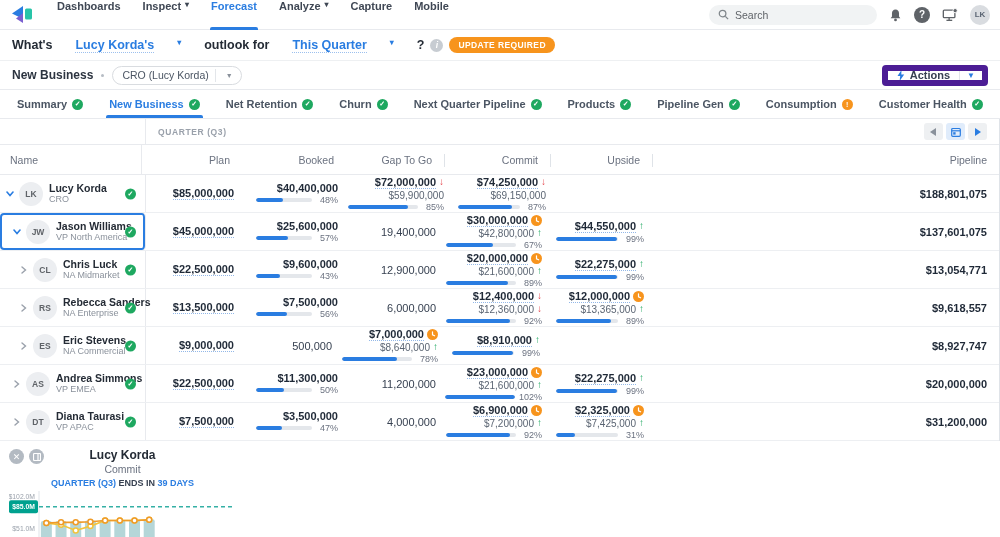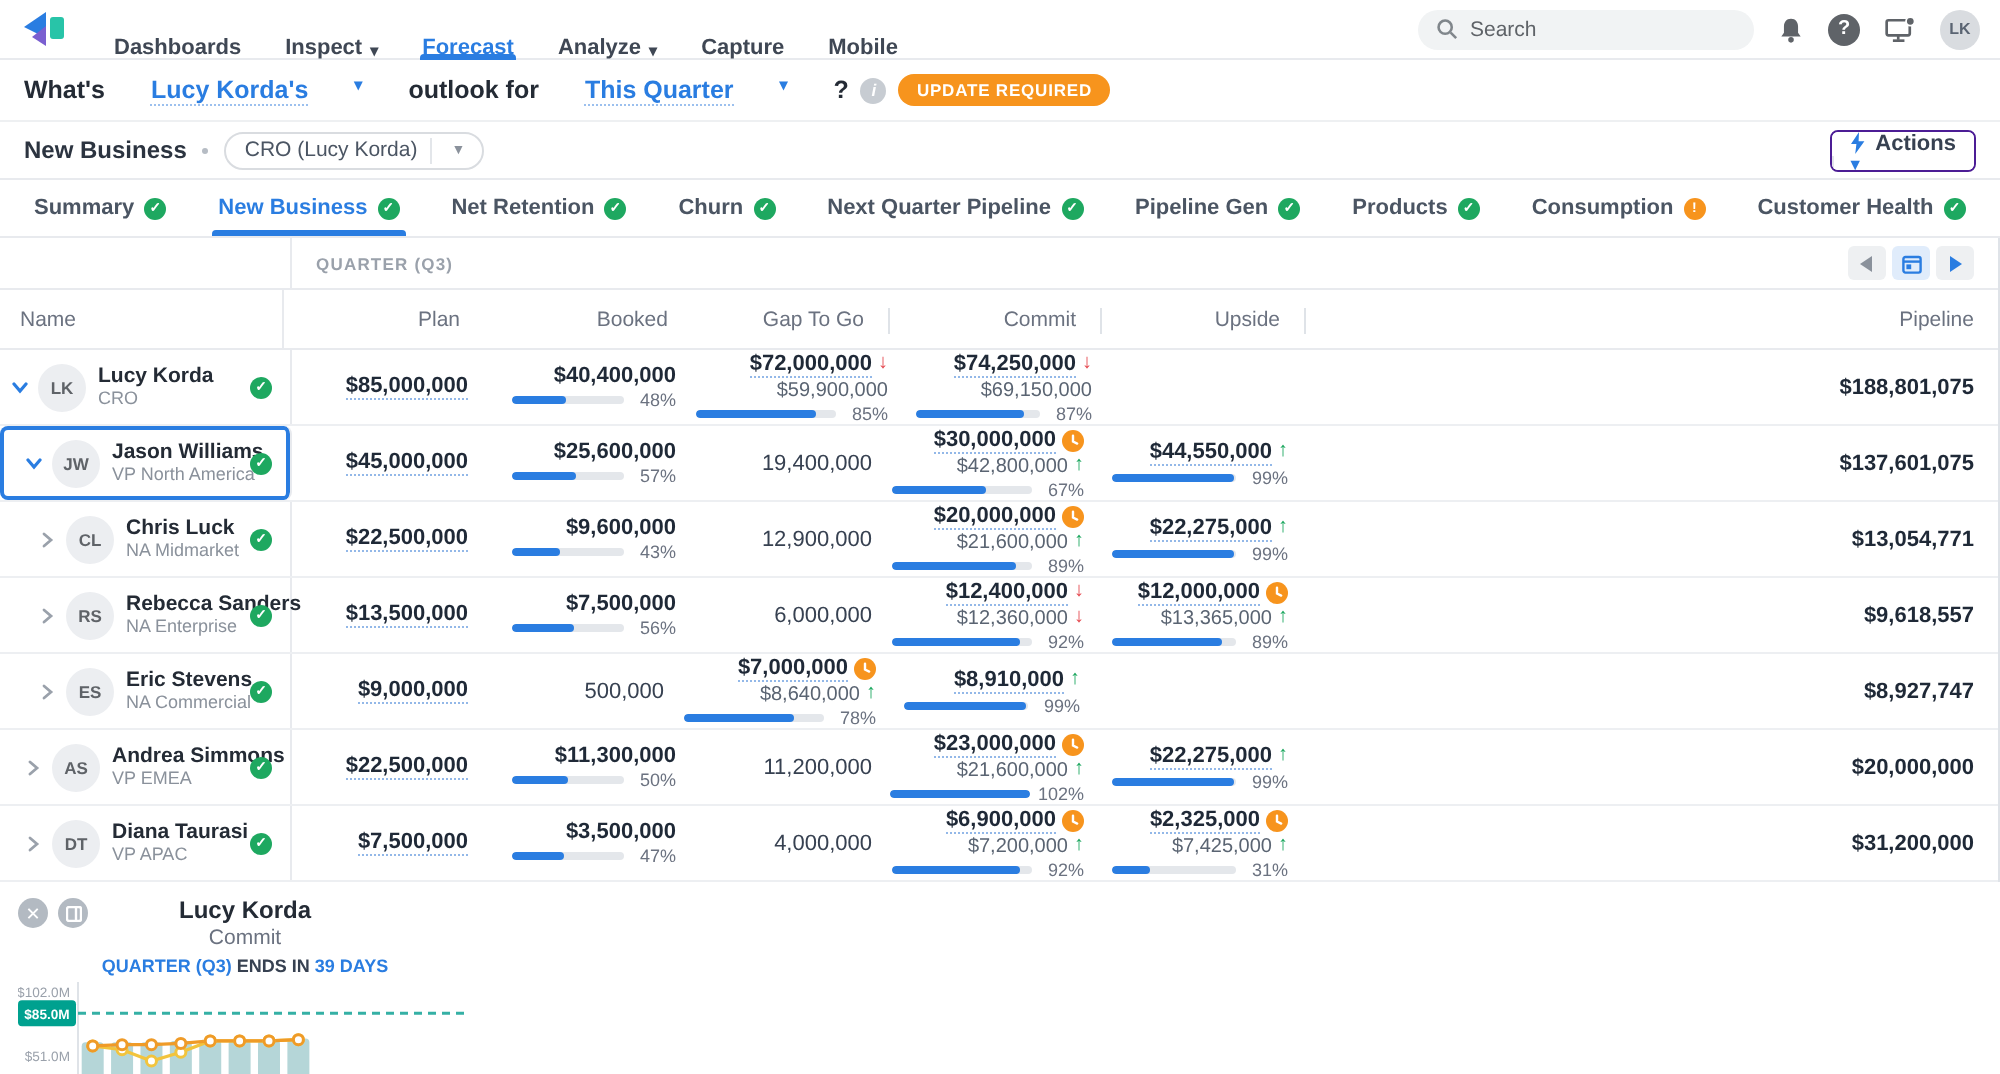"Dashboards" .nav-item { align-items: flex-end -> flex-start }
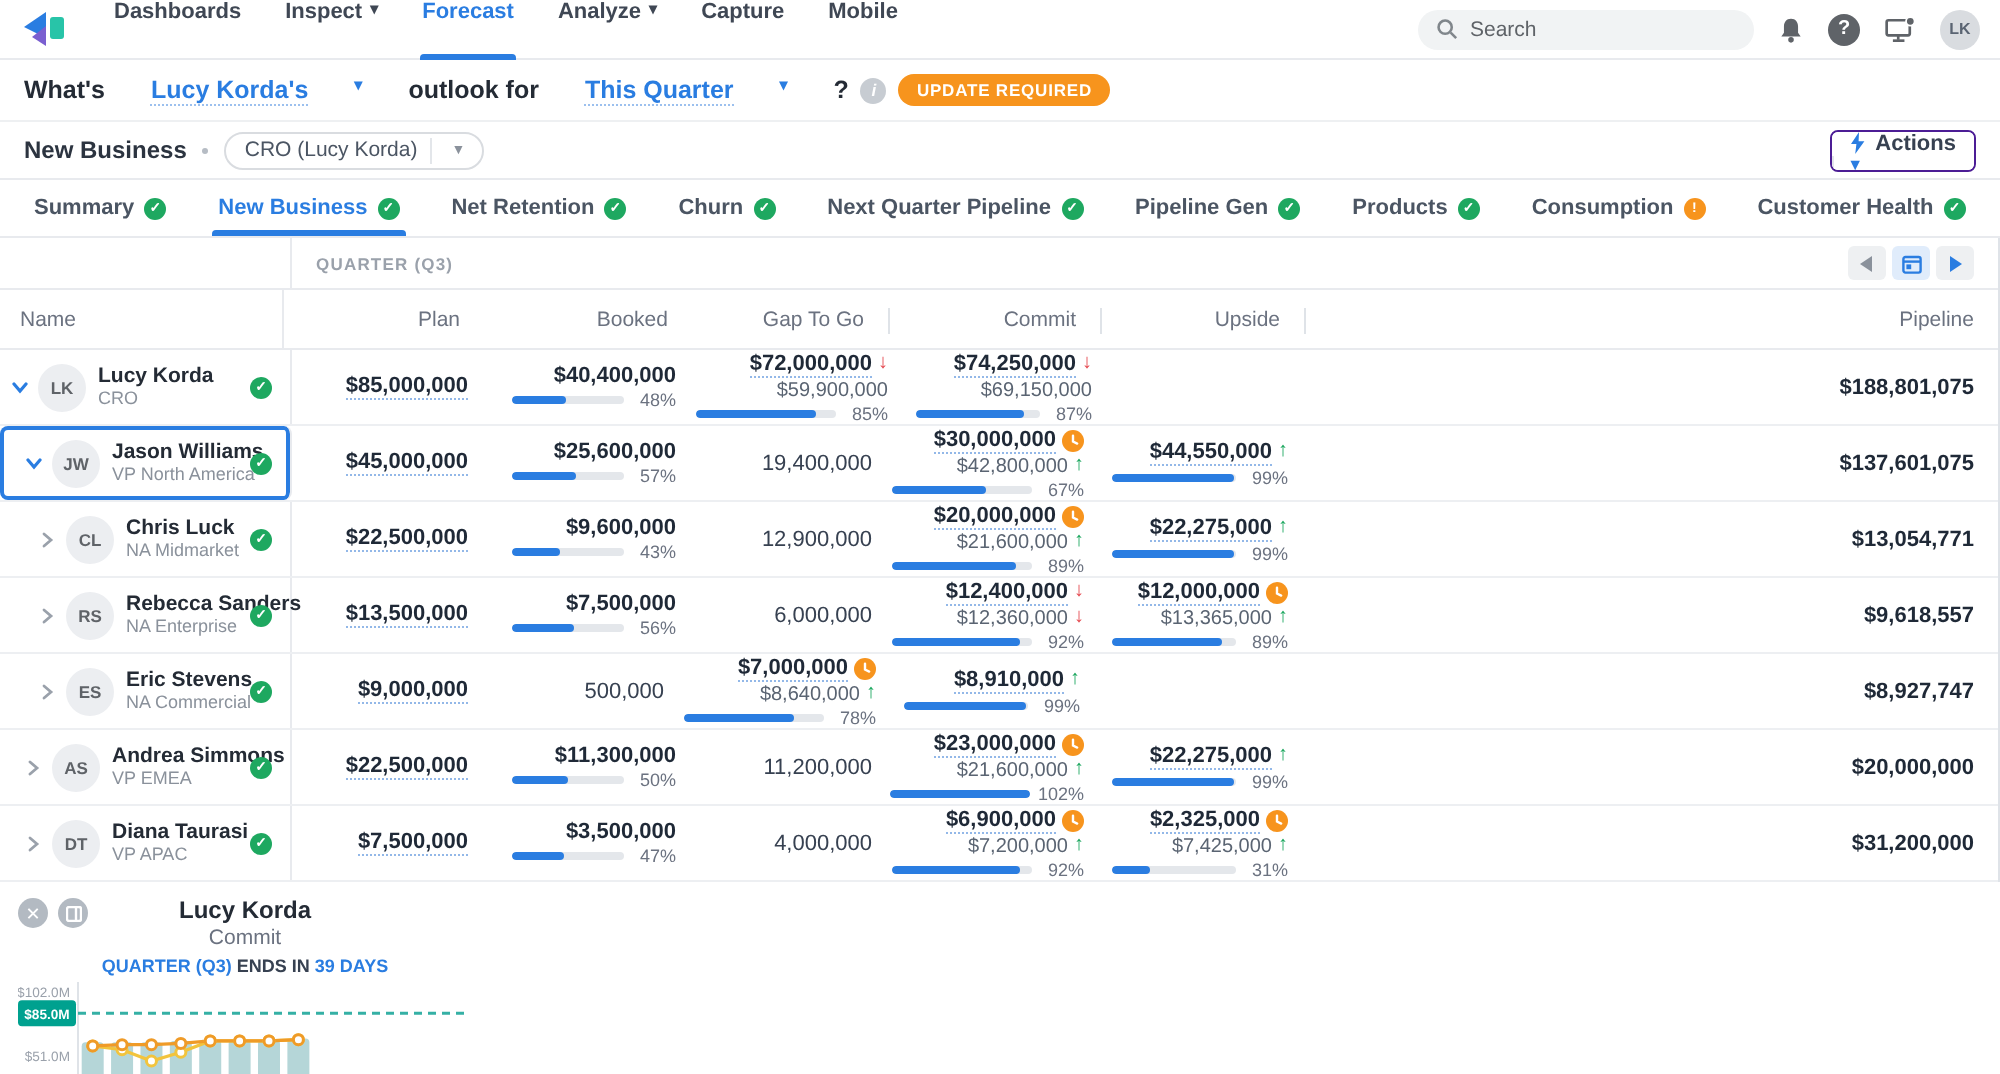"Actions" .split-btn { border: 1px solid #4c1d95 -> 6px solid #4c1d95; flex-direction: column -> none }
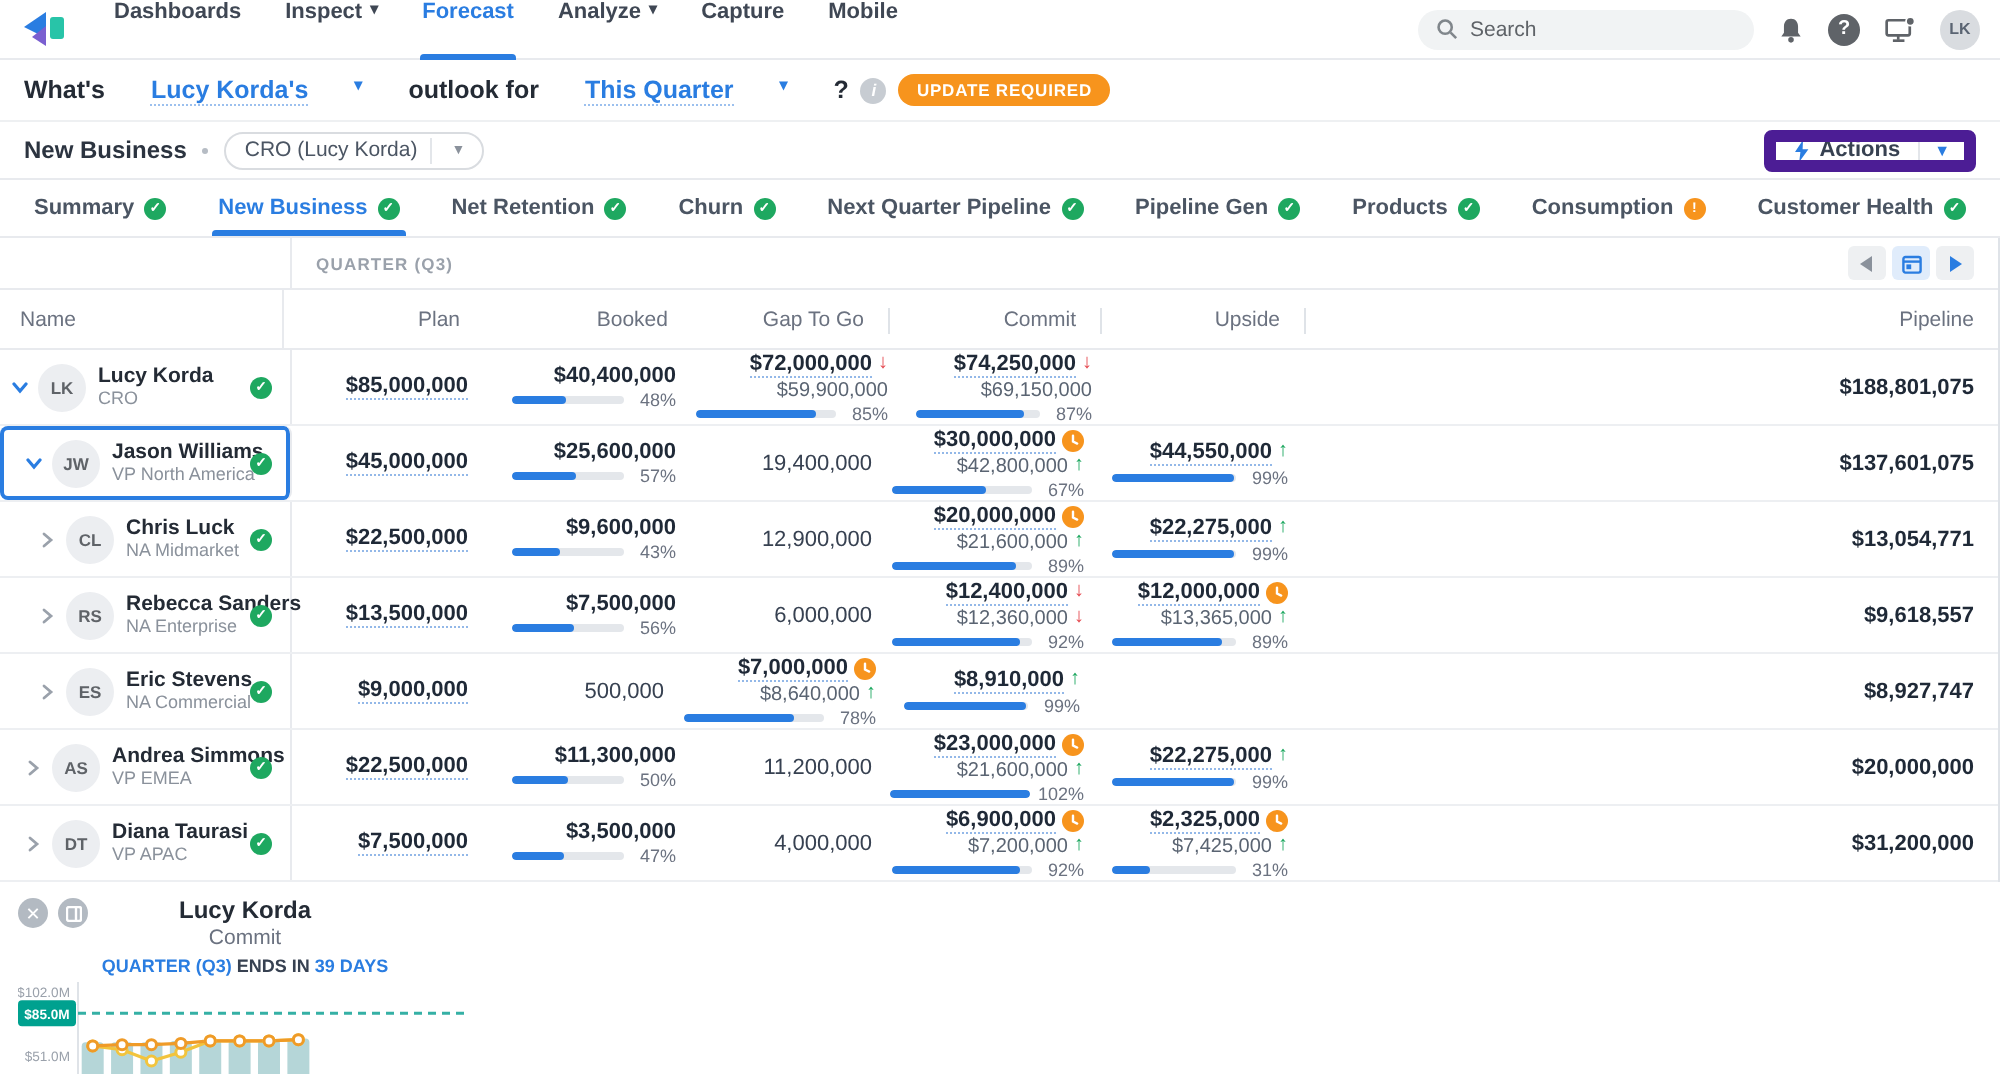"Pipeline Gen" div.tab { order: before "Products" -> after "Products" }
